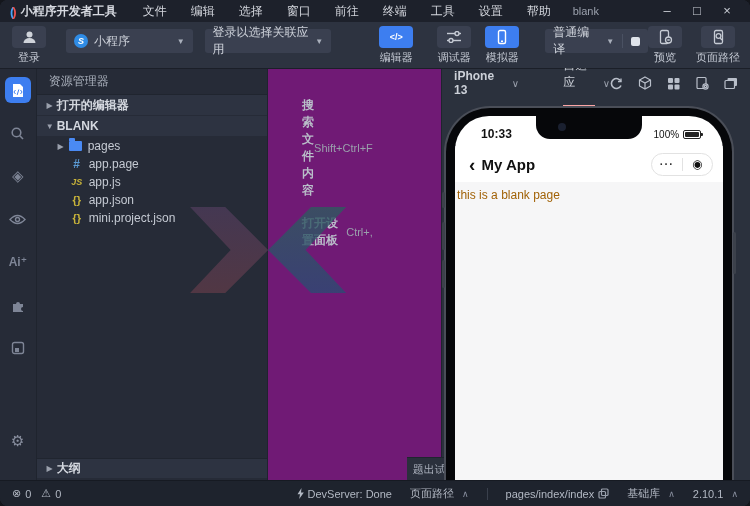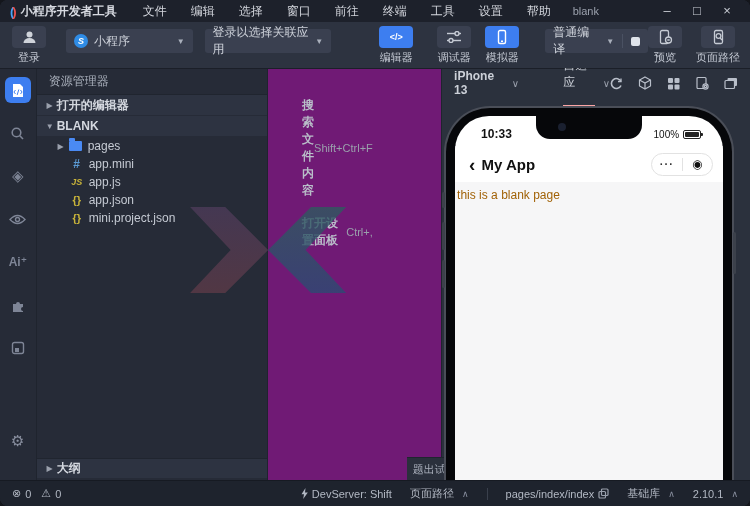"app.mini" span { text: app.mini -> app.page }
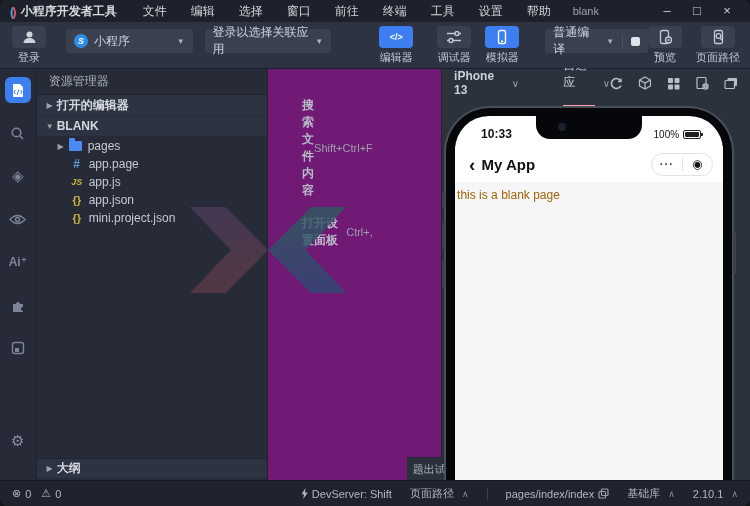"DevServer: Shift" span { text: Shift -> Done }
